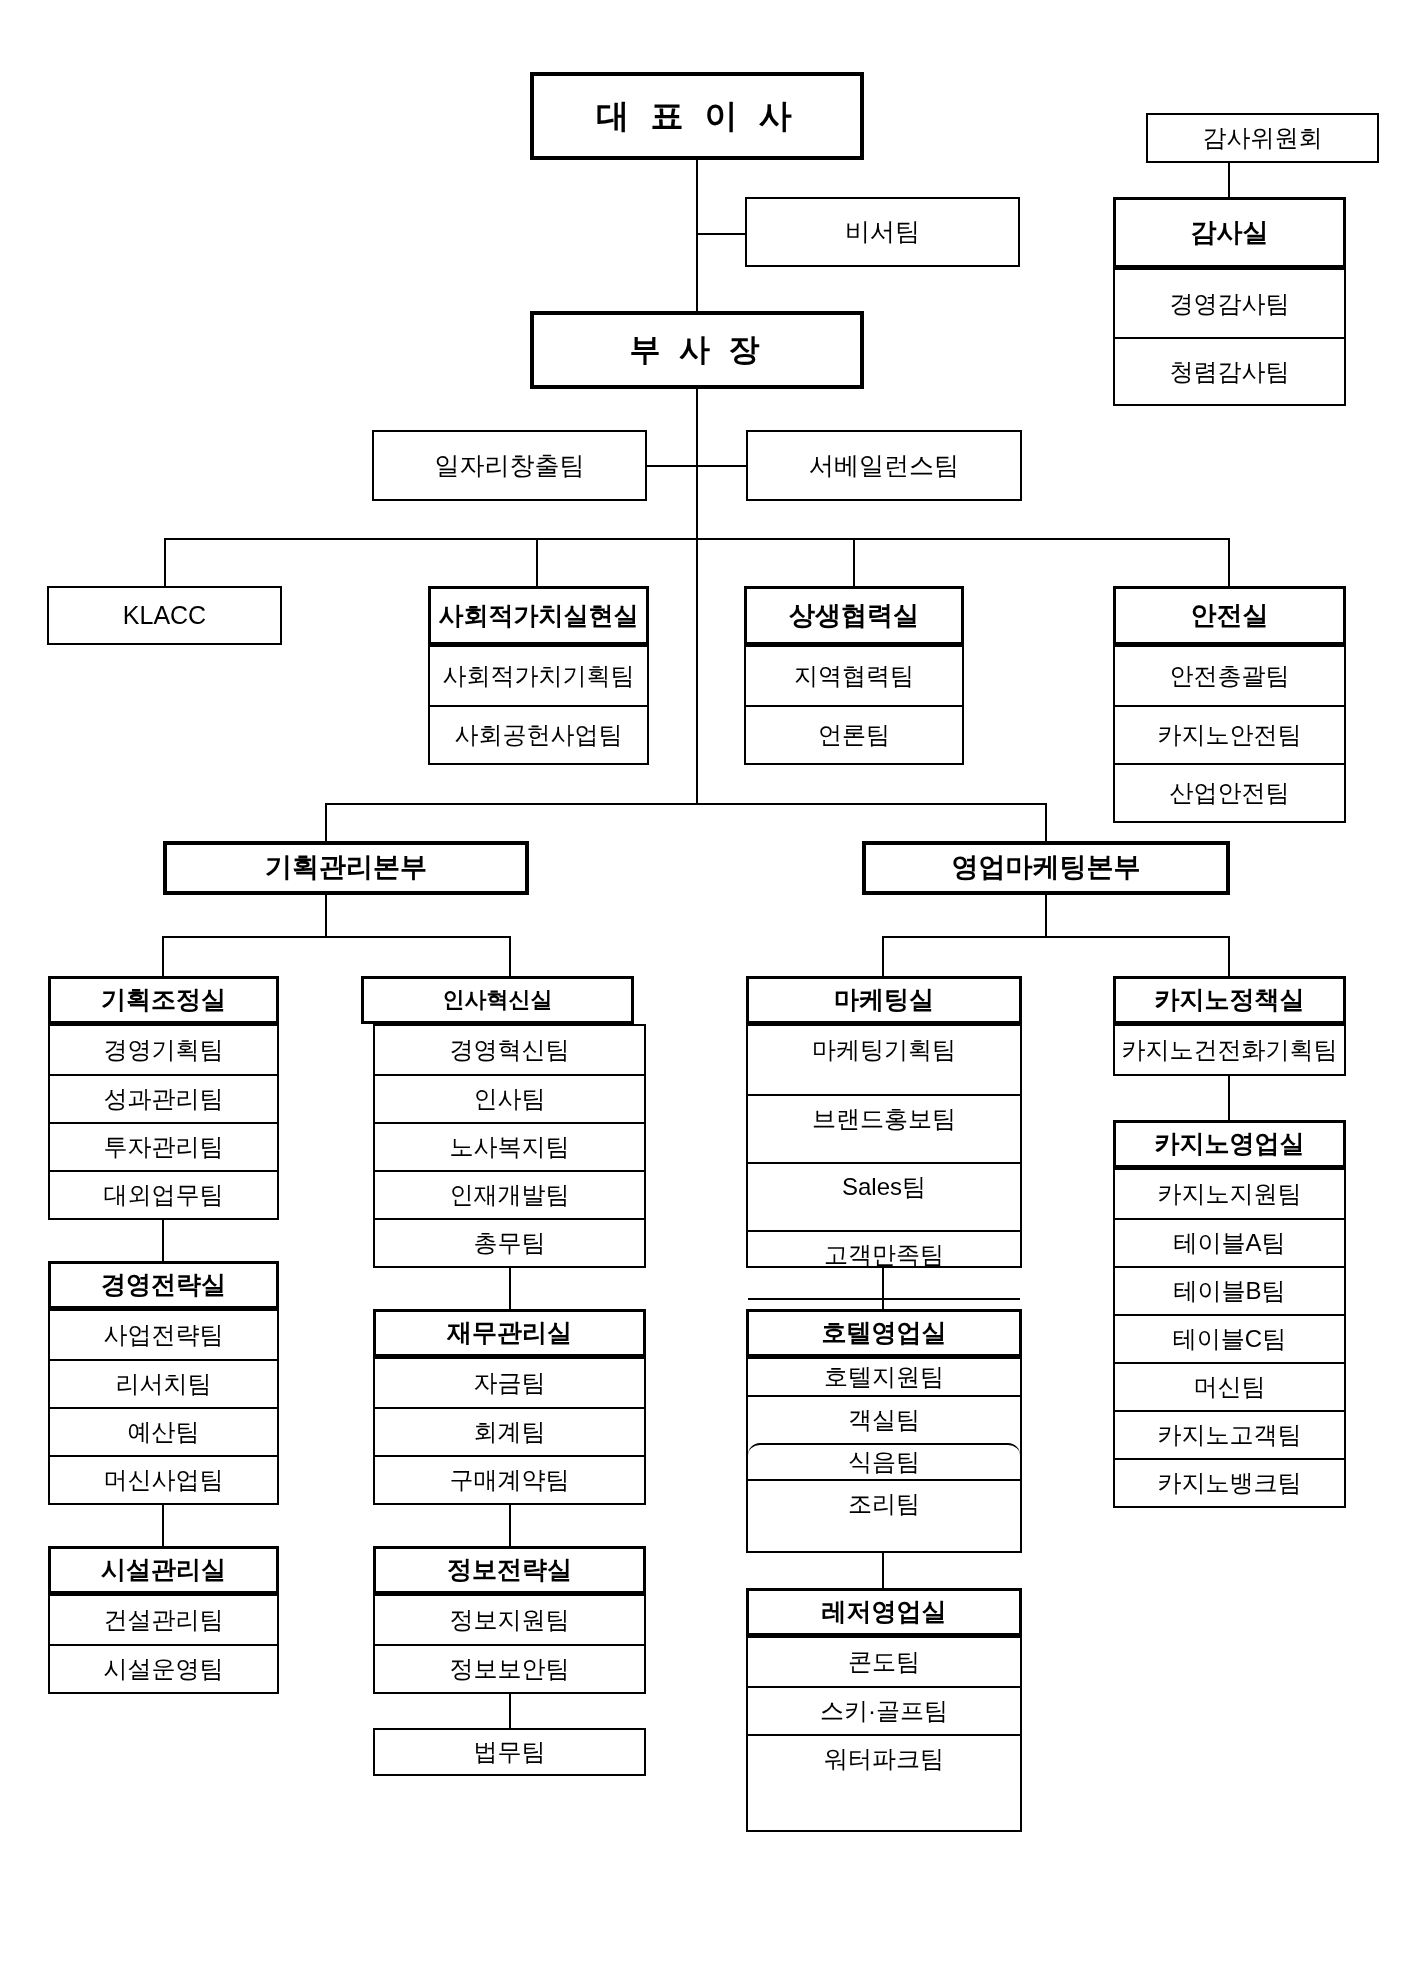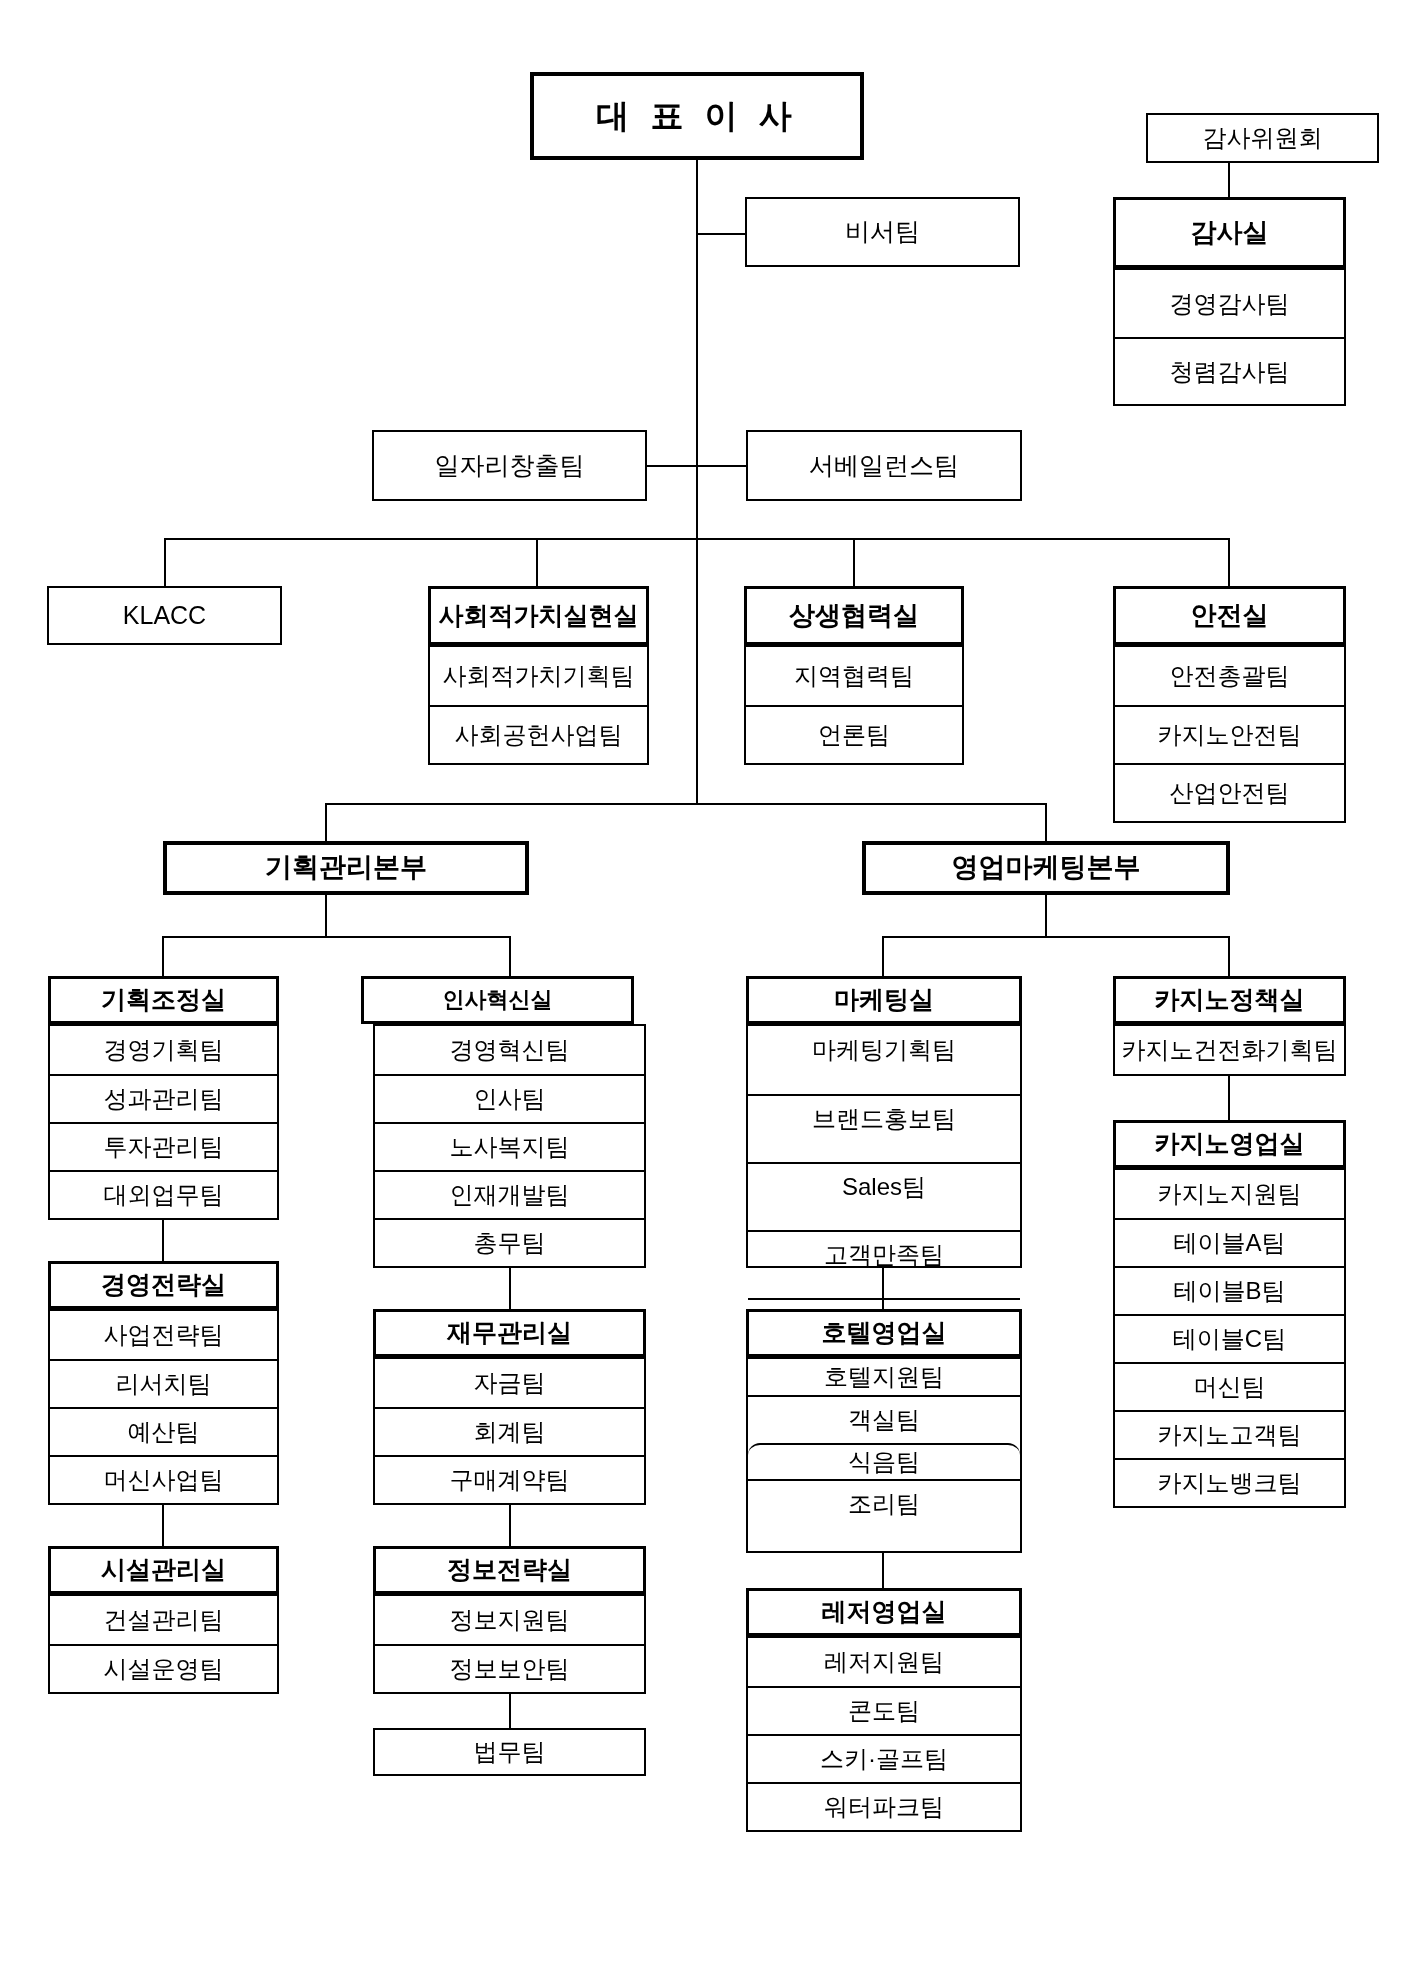"부 사 장" div.box { html: none -> <div>부 사 장</div> }
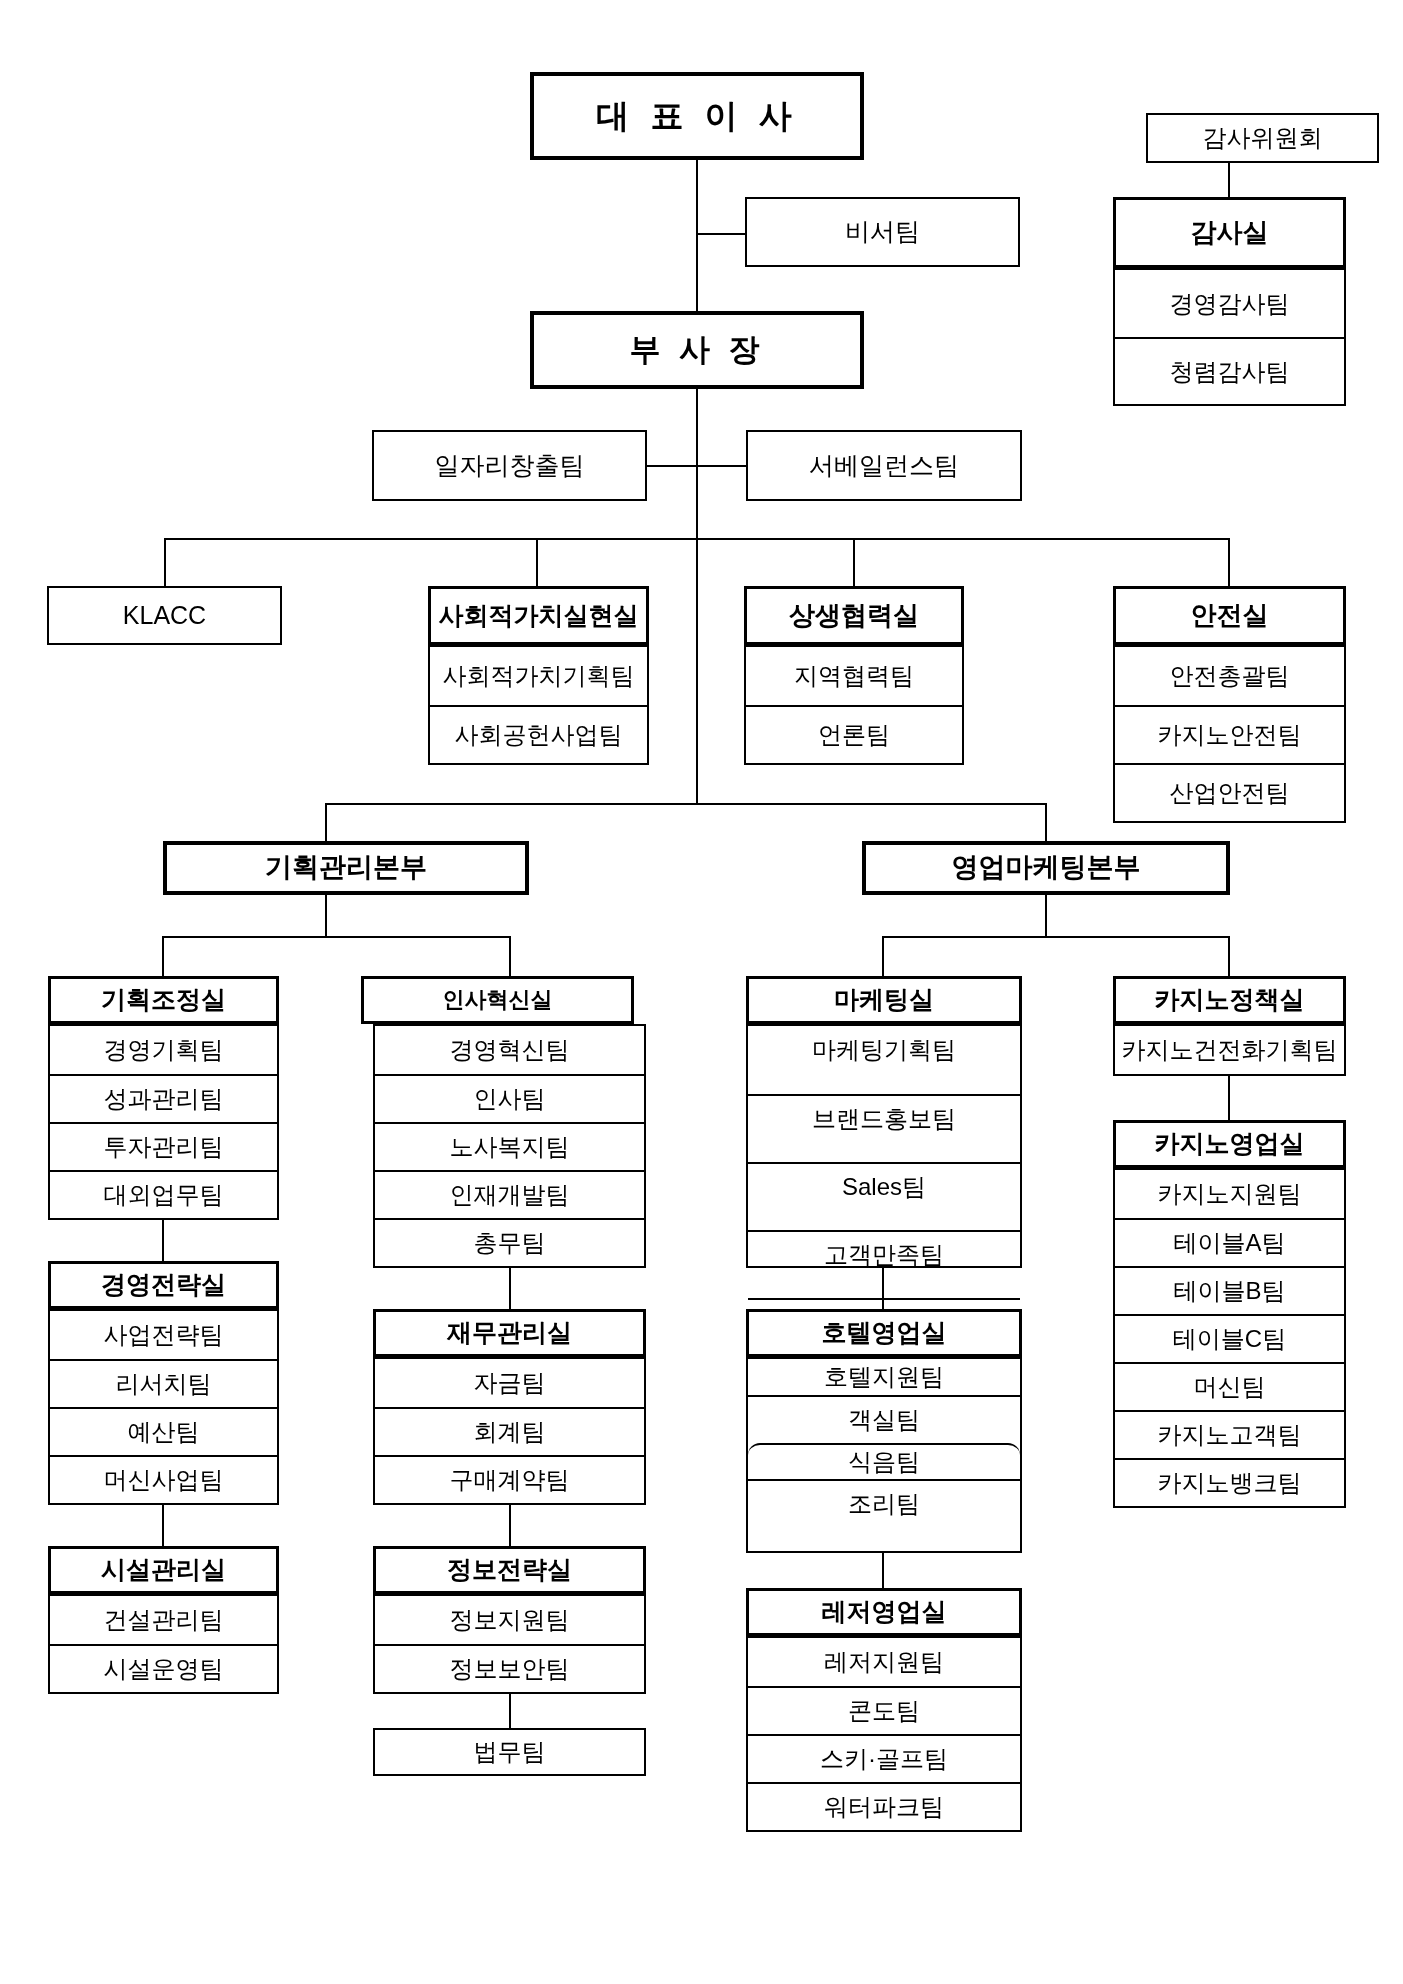"레저지원팀" div.row { html: <div>레저지원팀</div> -> none }
